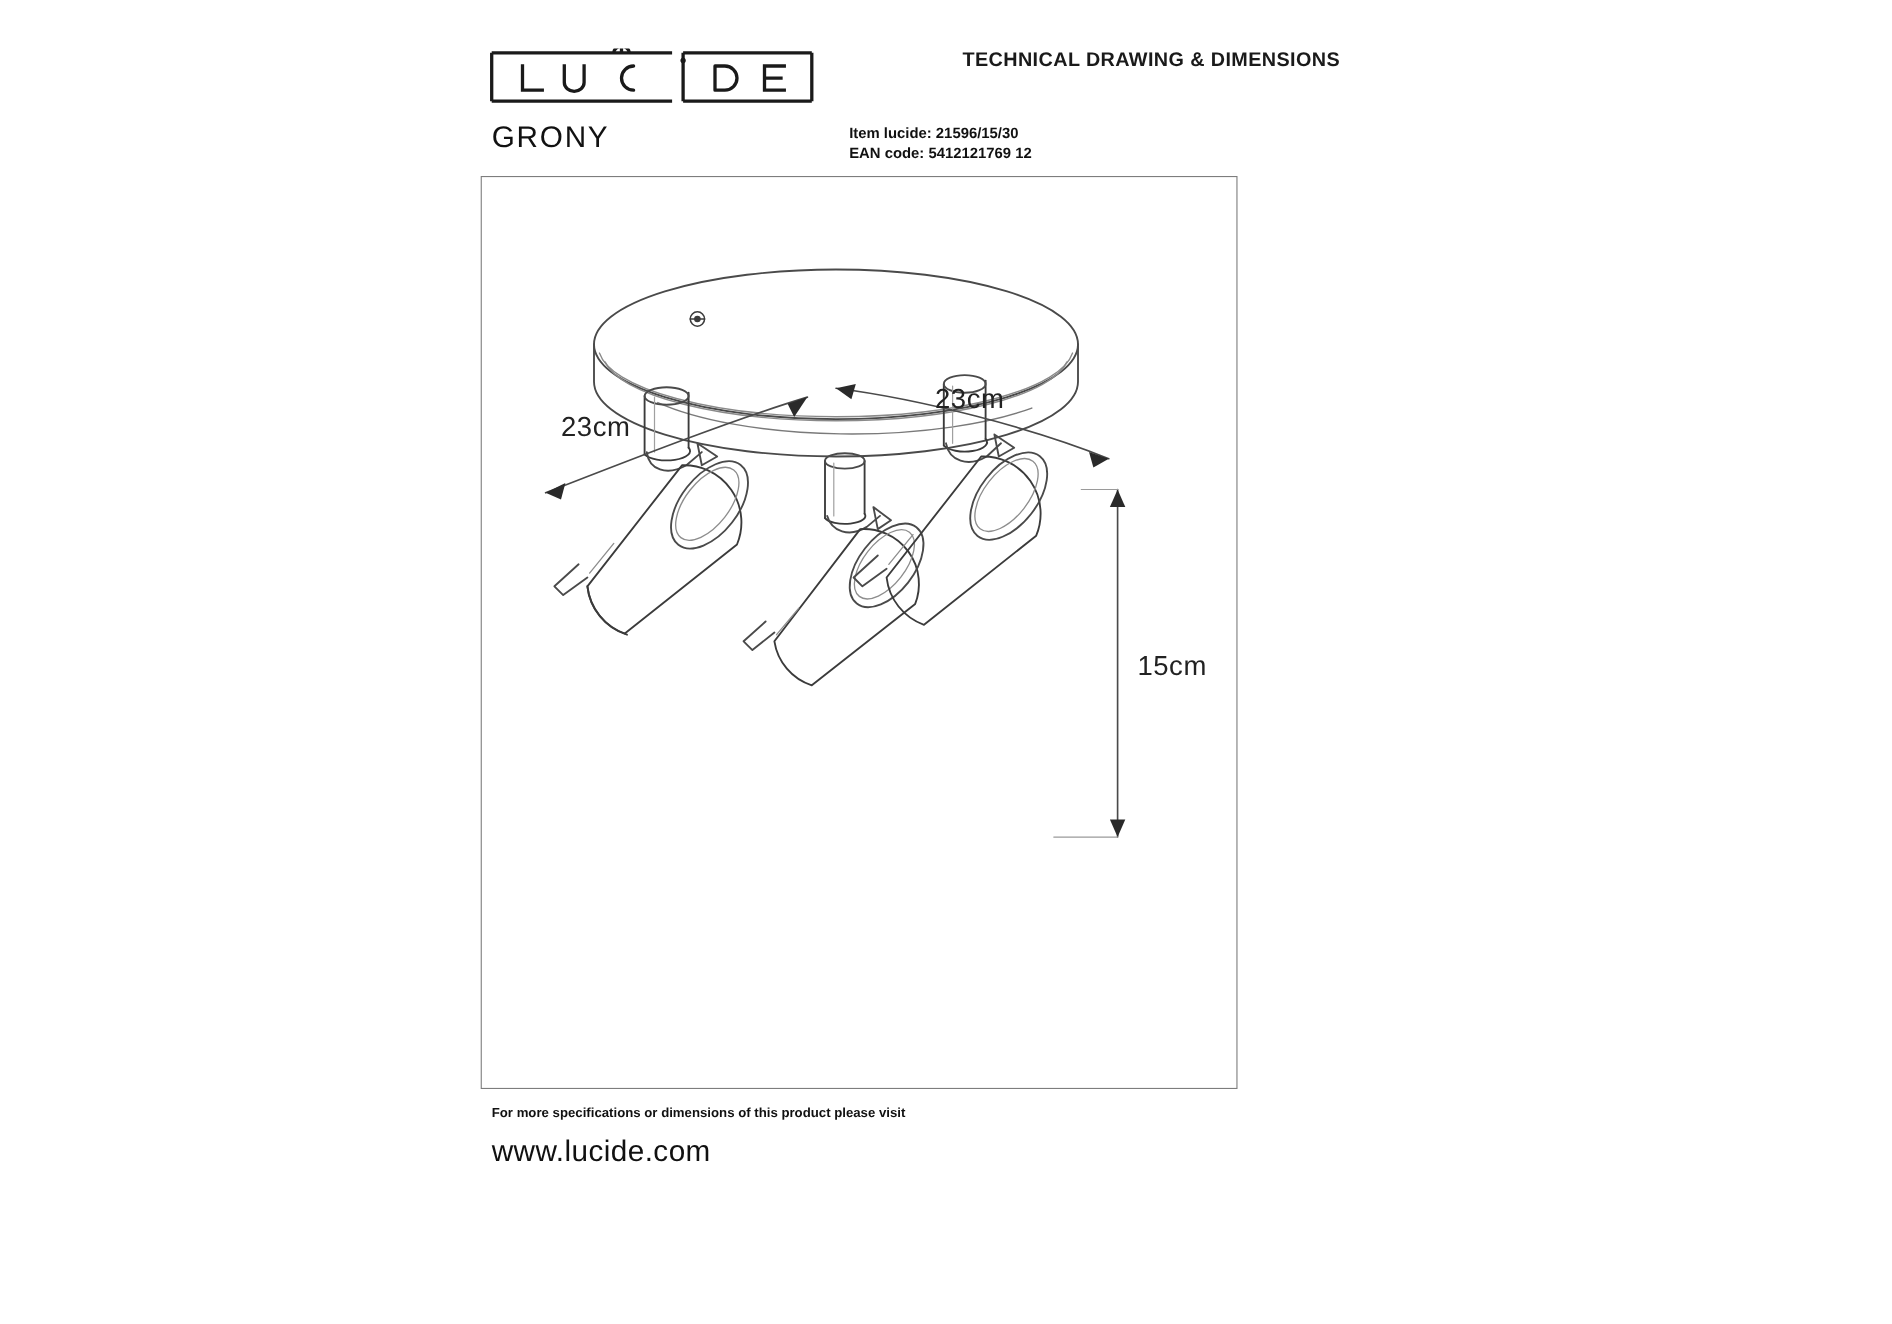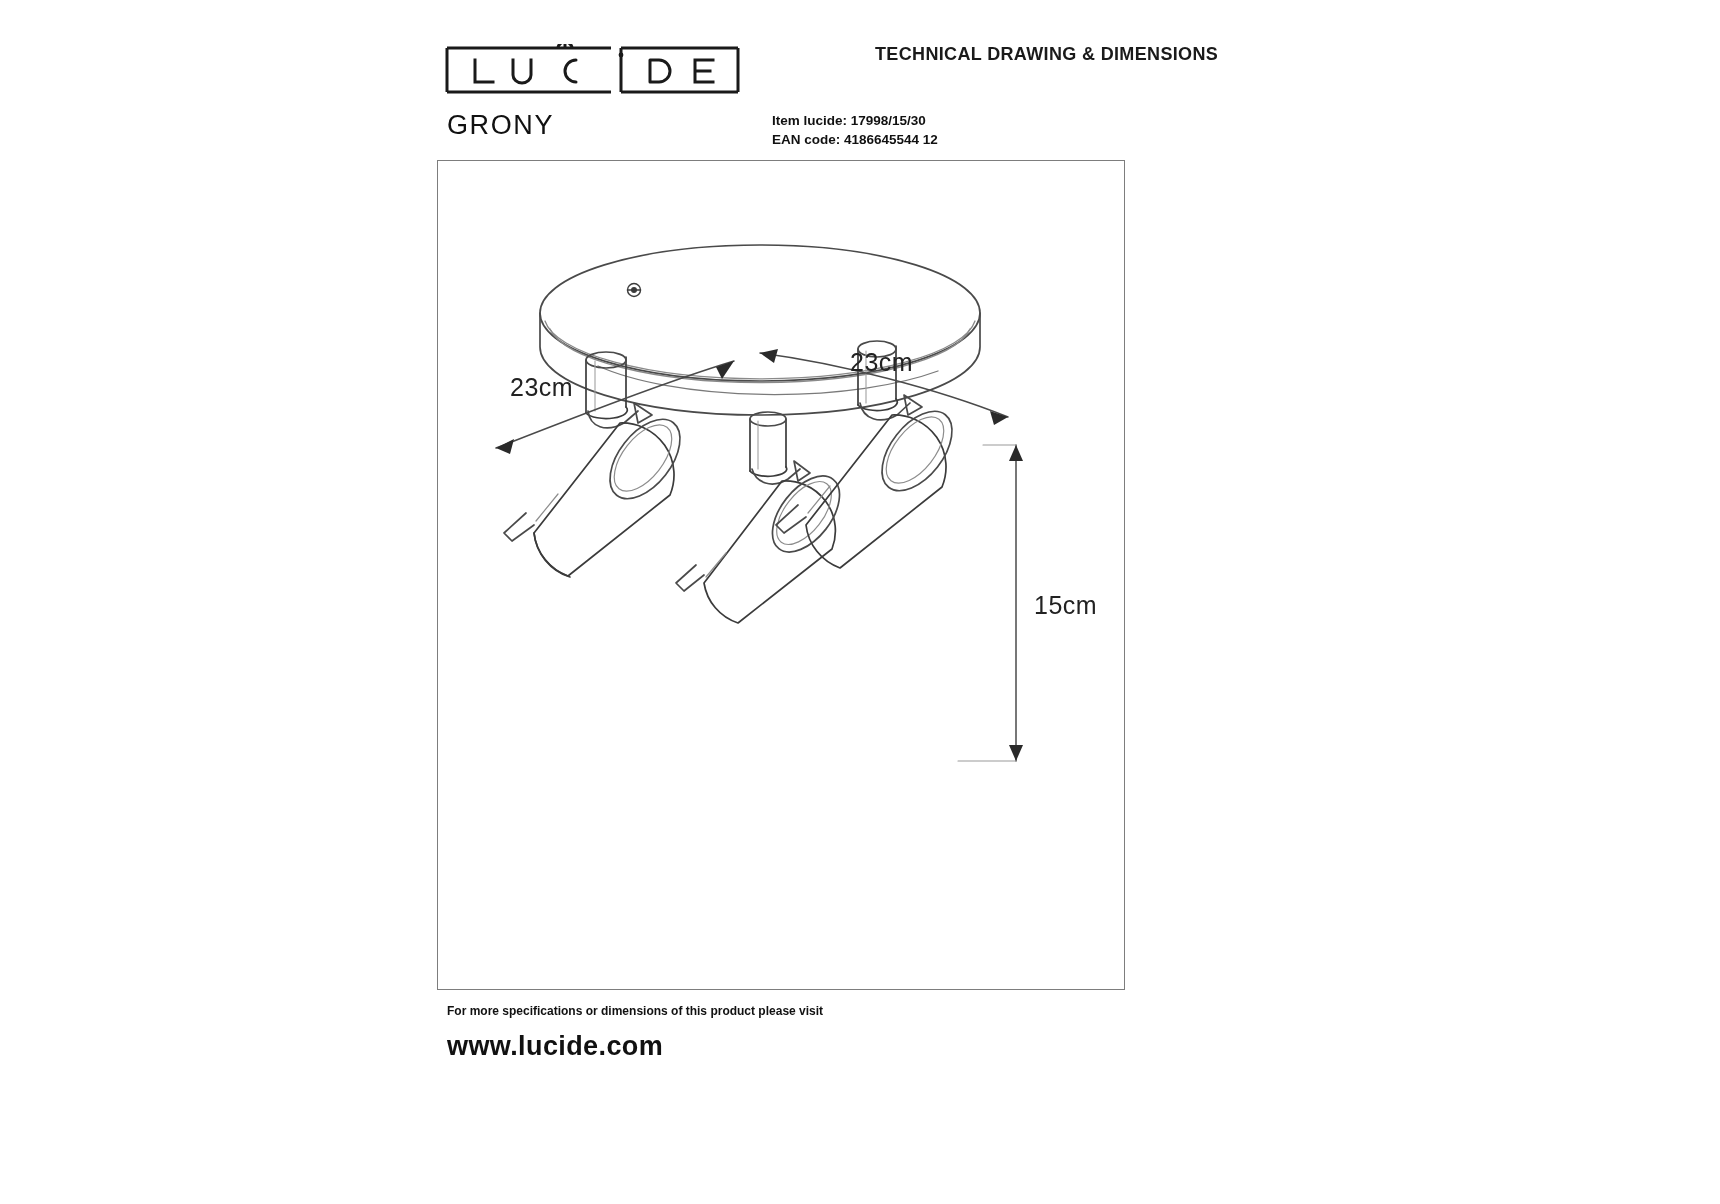"17998/15/30" span.meta-value { text: 17998/15/30 -> 21596/15/30 }
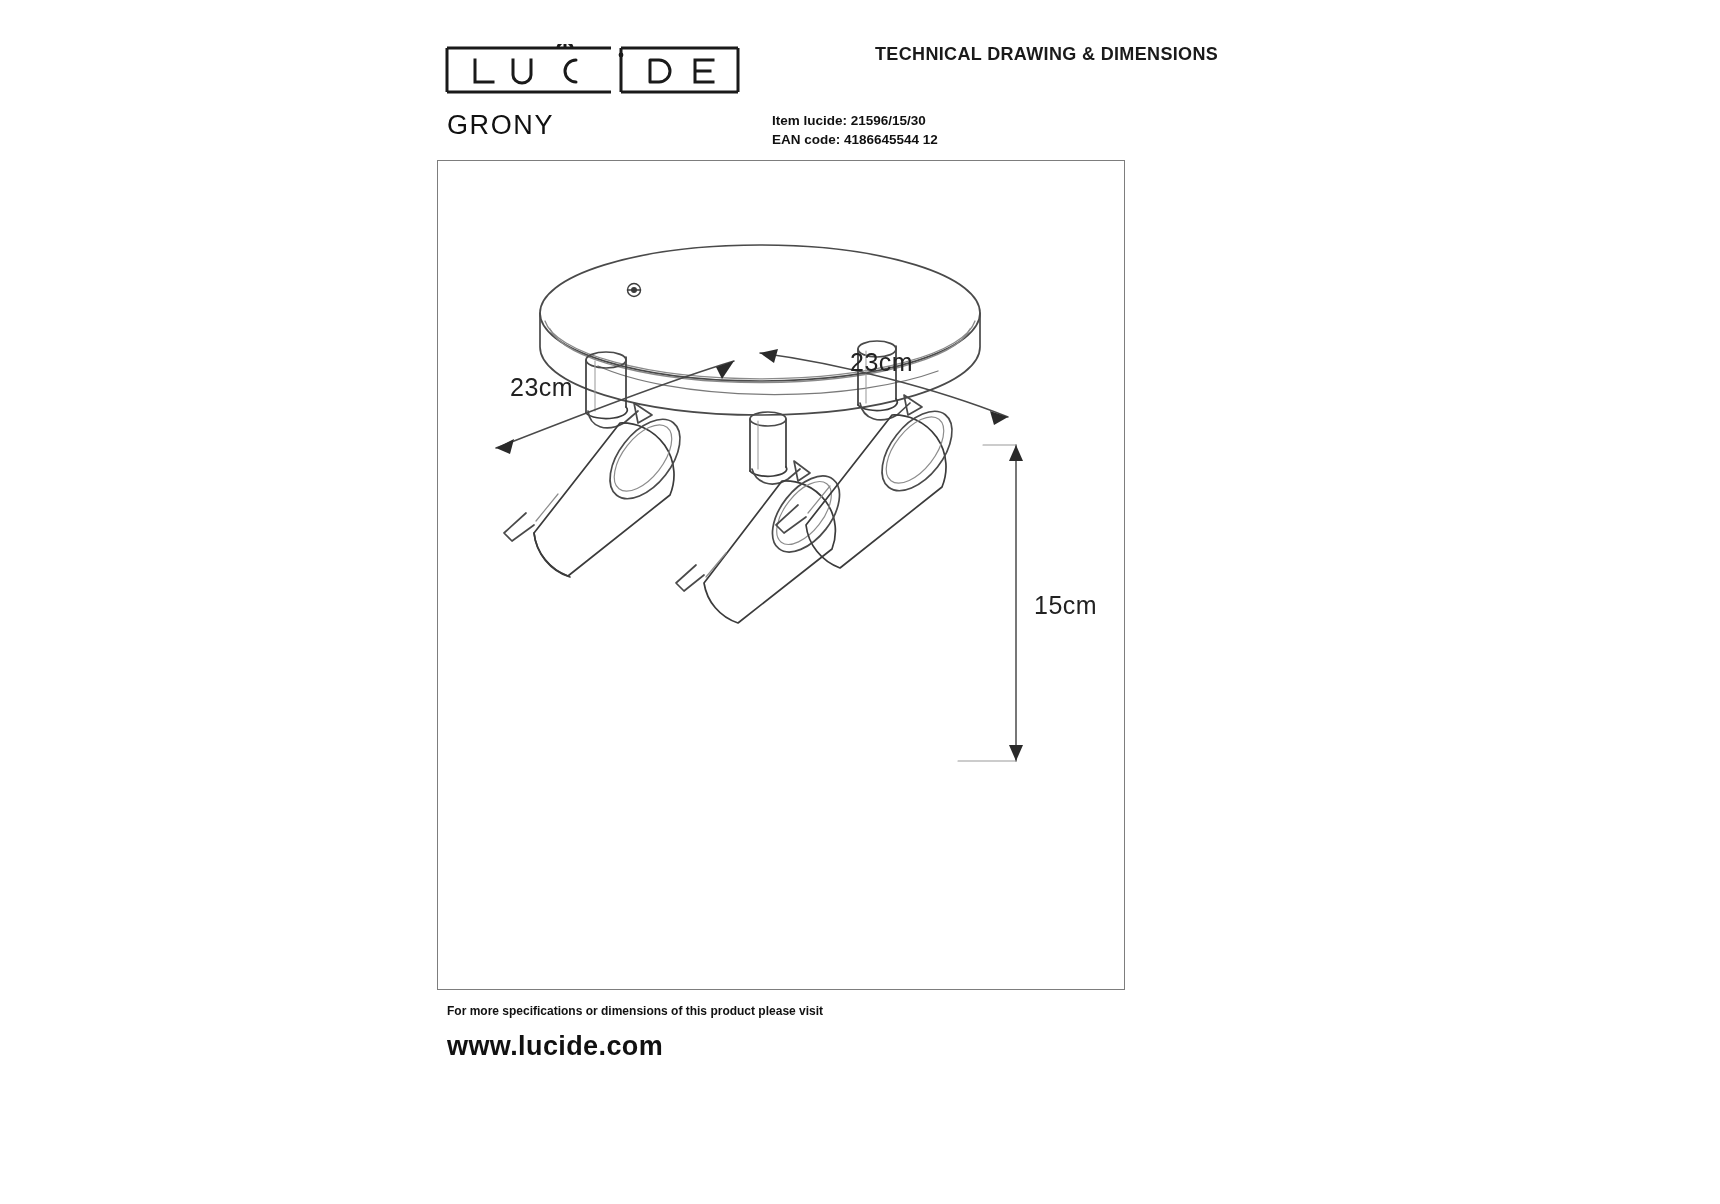"4186645544 12" span.meta-value { text: 4186645544 -> 5412121769 }
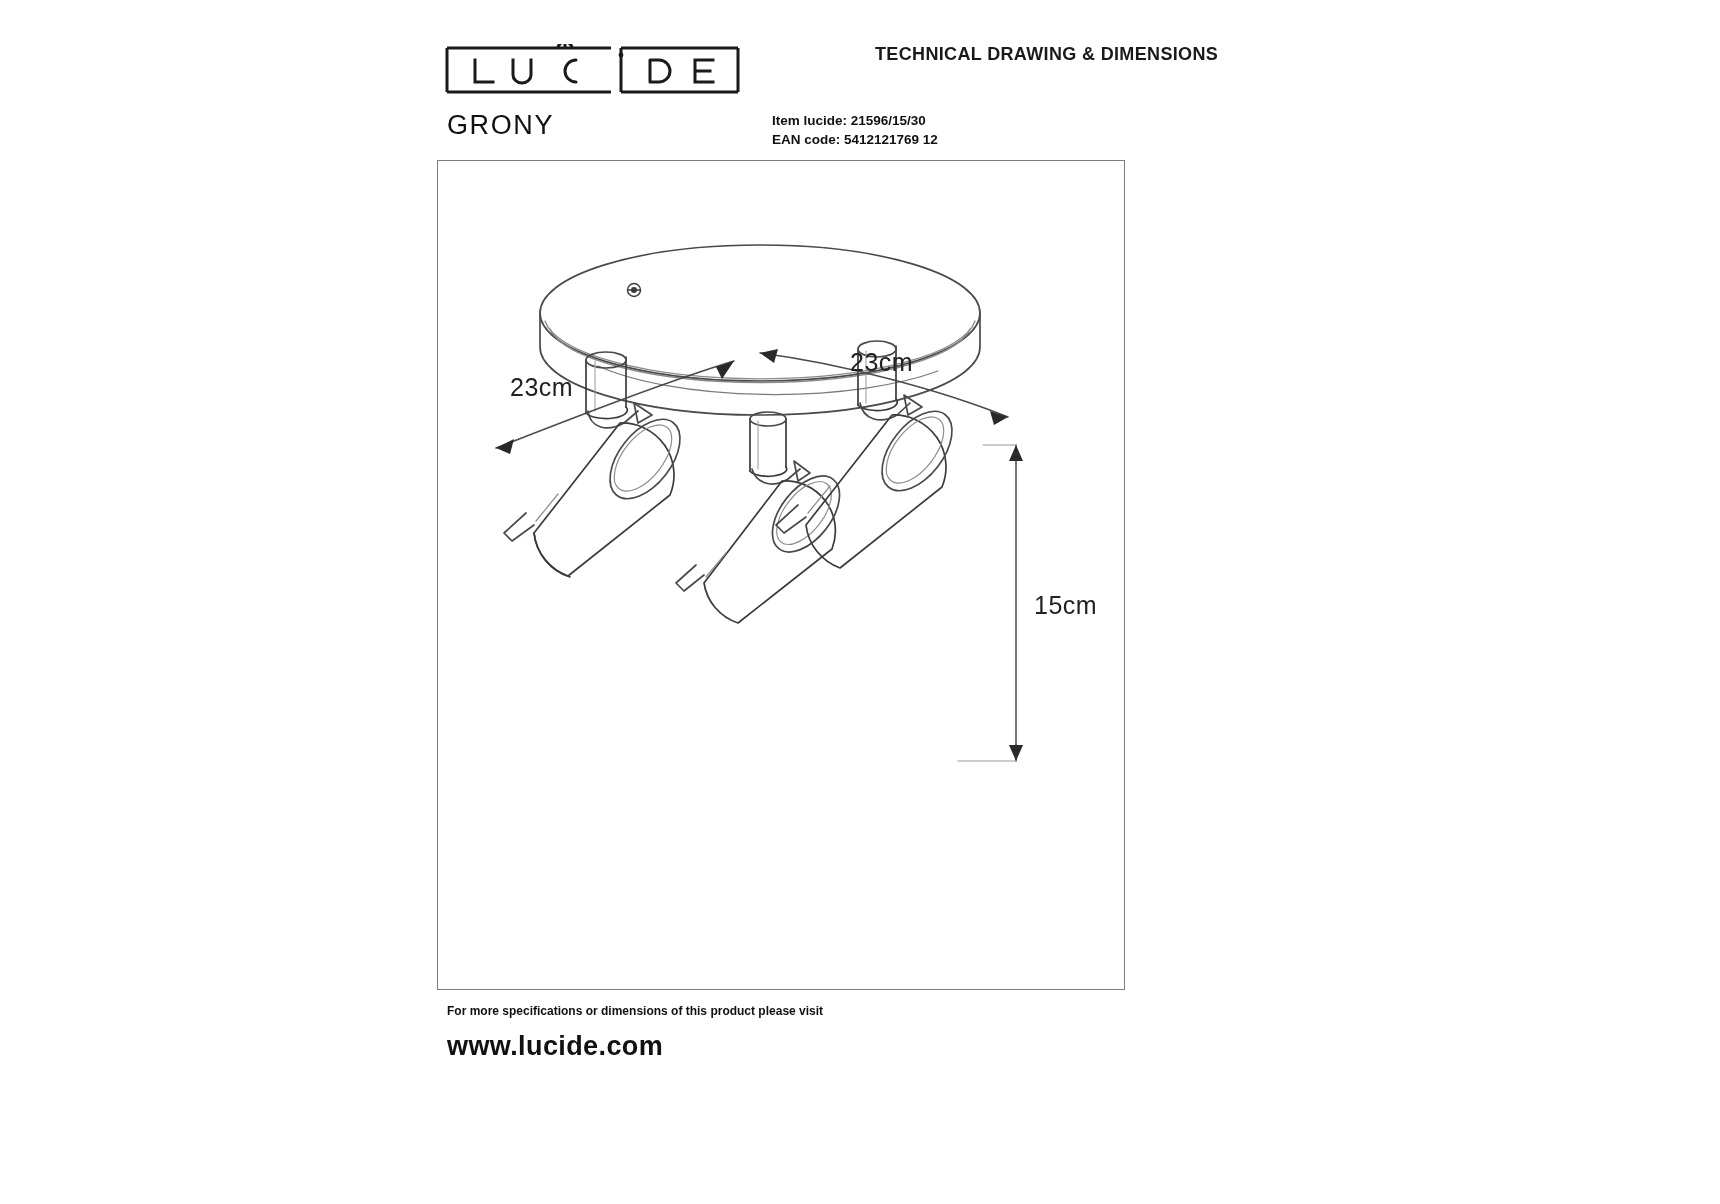"www.lucide.com" .footer-line2 { font-weight: bold -> normal }
